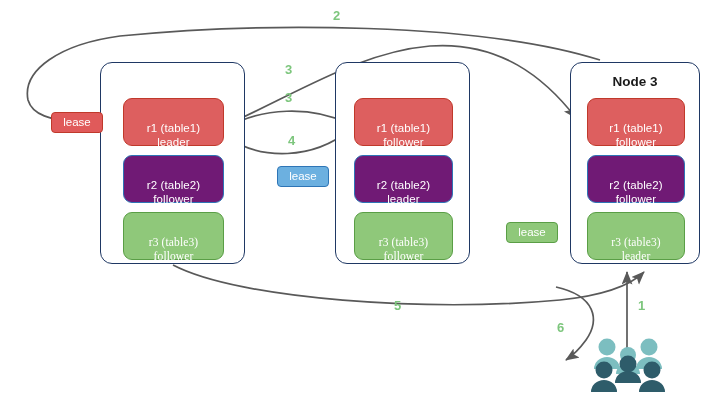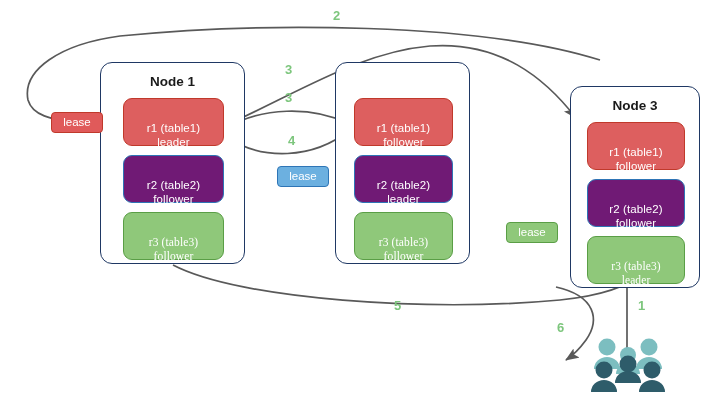"Node 1" div.node-title { html: <div>Node 1</div> -> none }
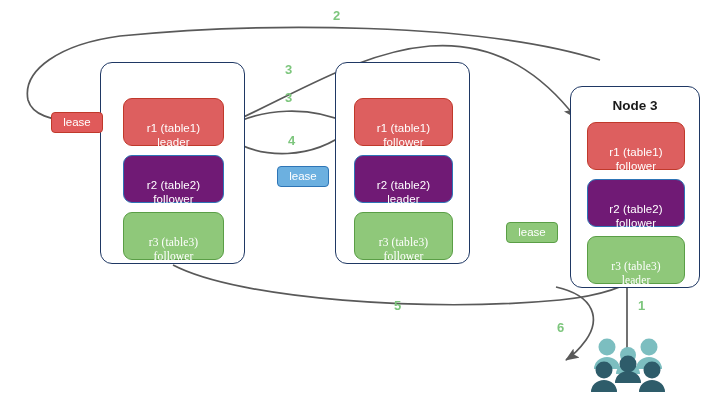"Node 3" div.node { margin-top: 24px -> none }
